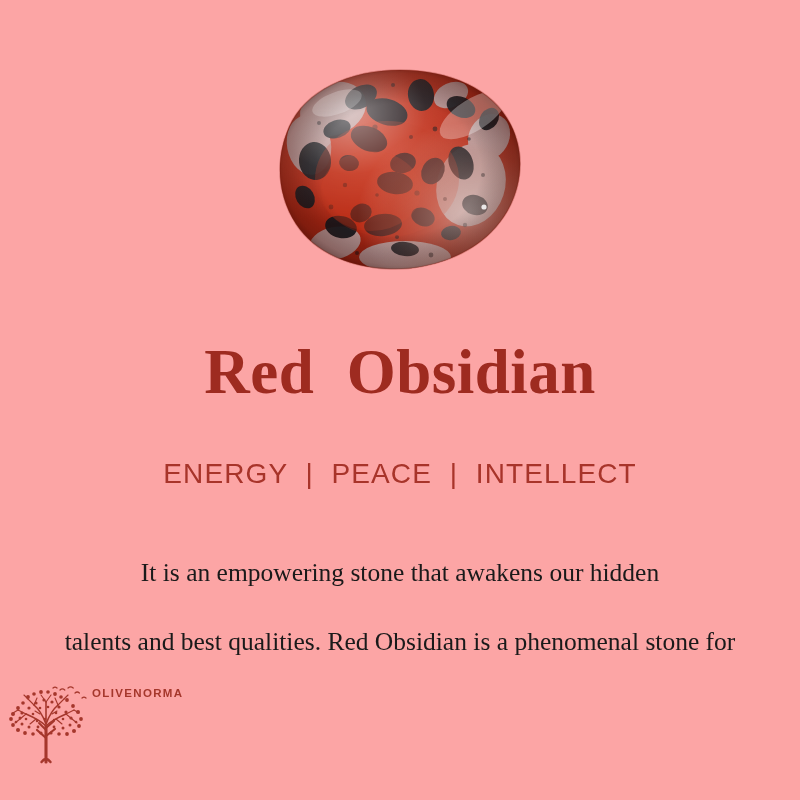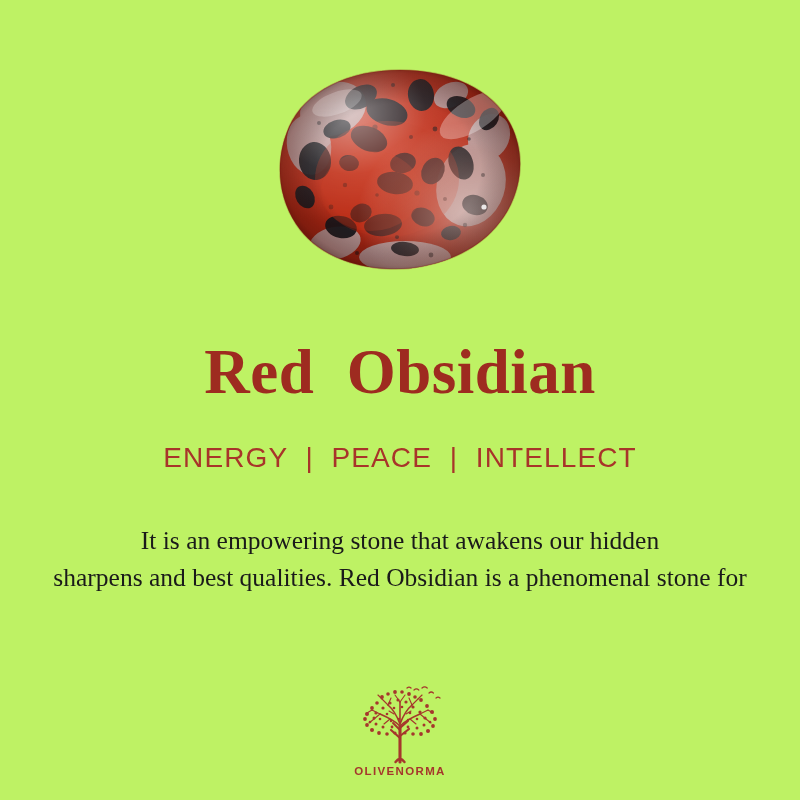"Red Obsidian" .page { background: #bef264 -> #fca5a5 }
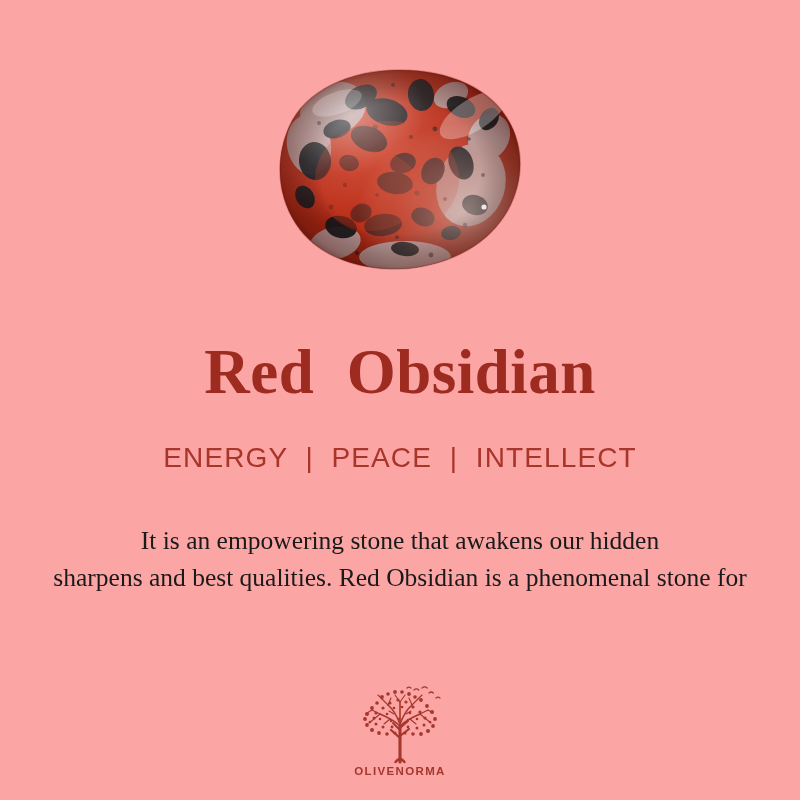"ENERGY | PEACE | INTELLECT" .subtitle { top: 441px -> 457px }
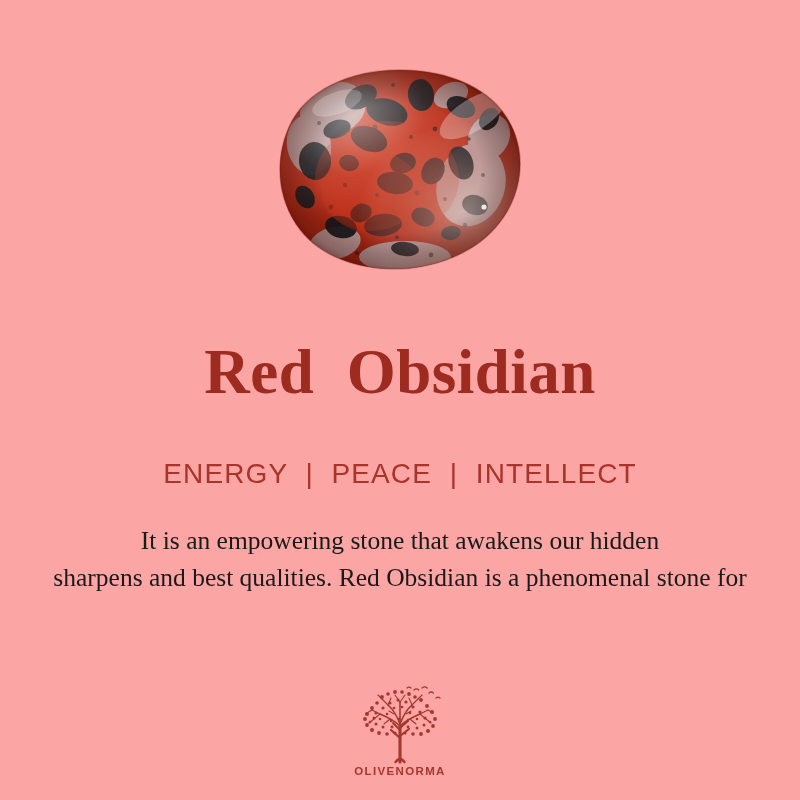"It is an empowering stone" .body-copy .line { margin-top: none -> 32px }
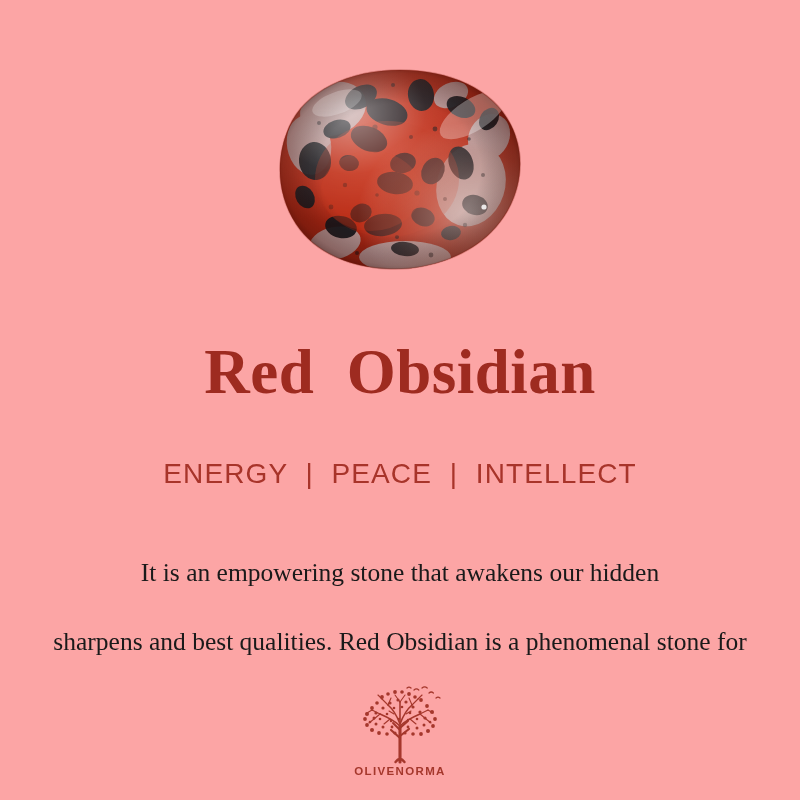"sharpens and best qualities. Red" span.line { text: sharpens -> talents }
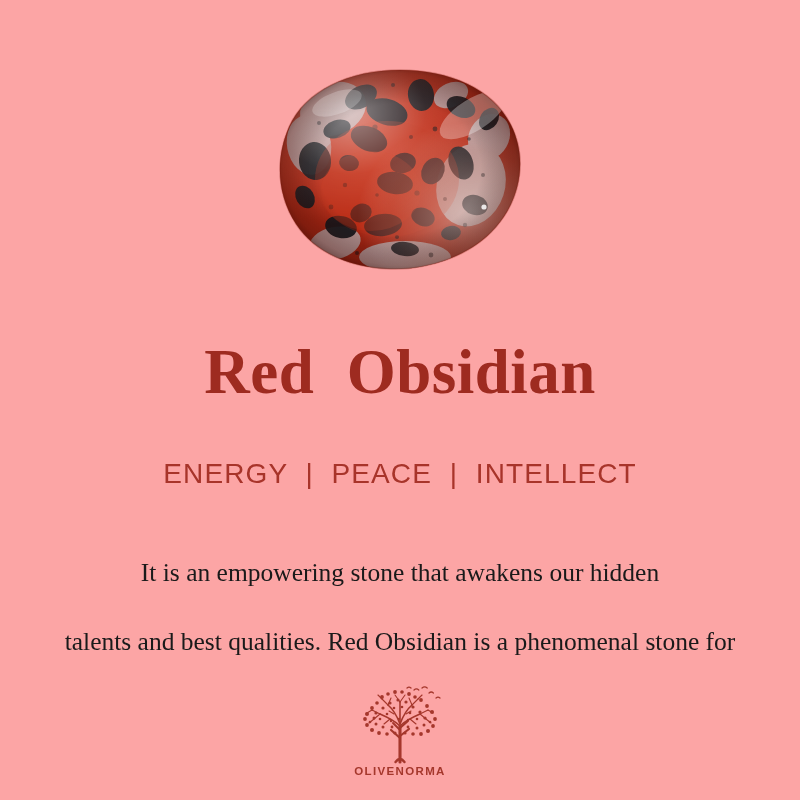"OLIVENORMA" .logo { align-items: center -> flex-start; flex-direction: column -> row }
